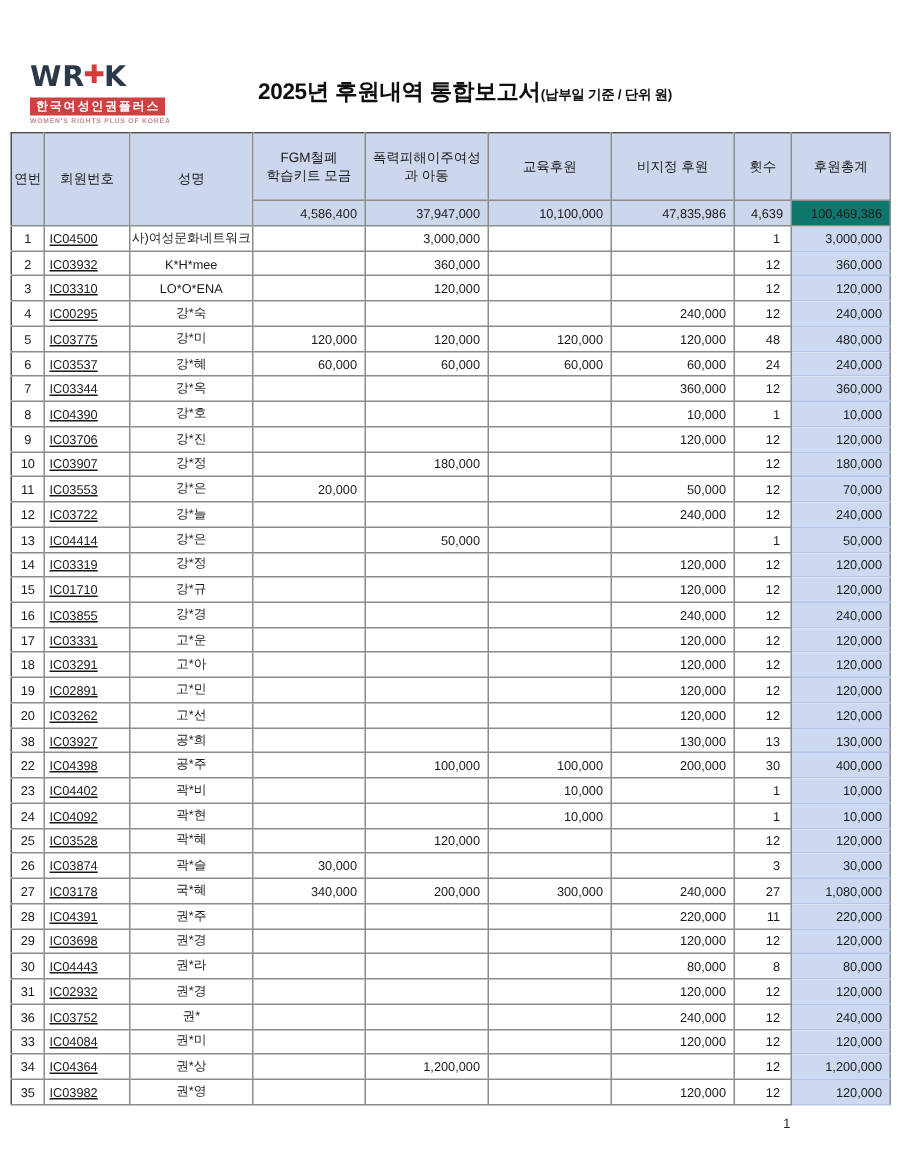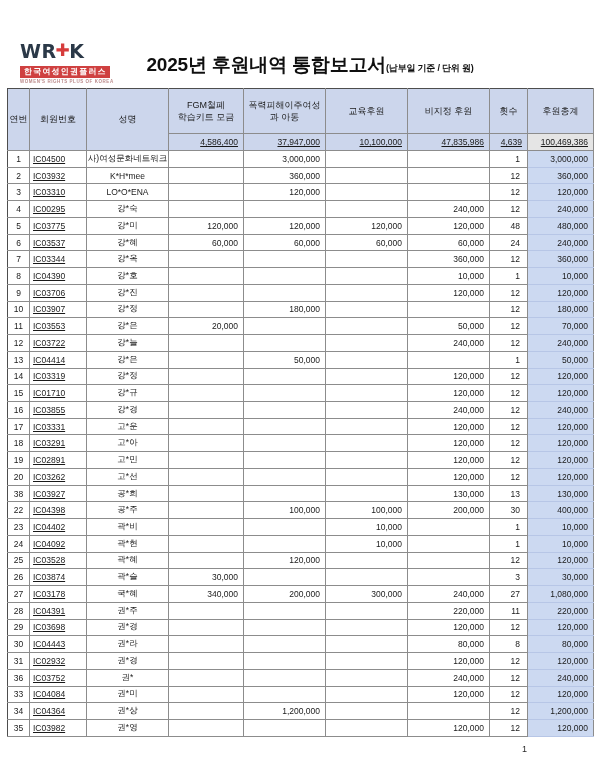"2025년 후원내역 통합보고서" .title-main { font-size: 19px -> 15px }
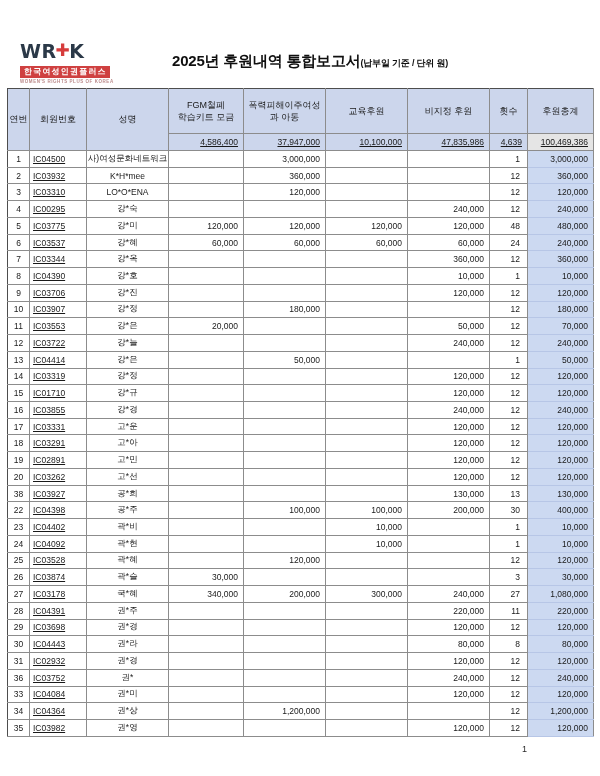"4,586,400" tr.h-total td { text-decoration: underline -> none }
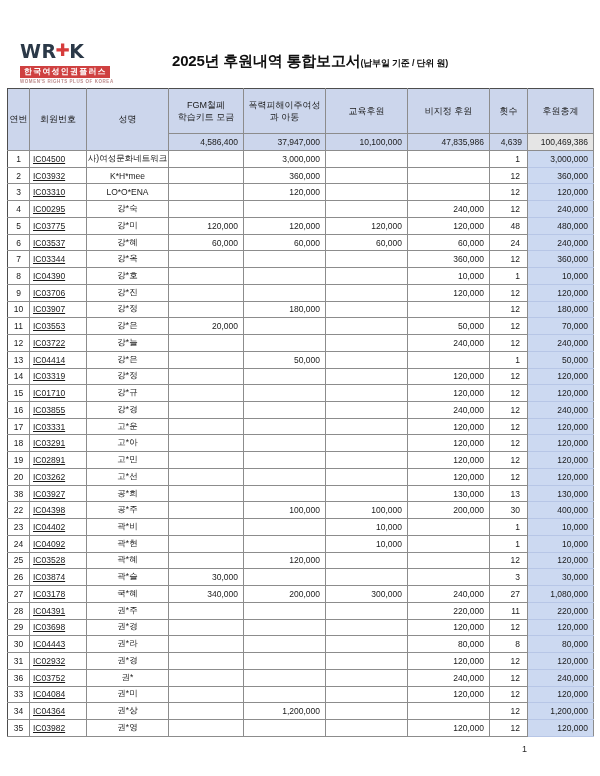"100,469,386" thead td.c-total { background: #e5e5e5 -> #0f766e }
